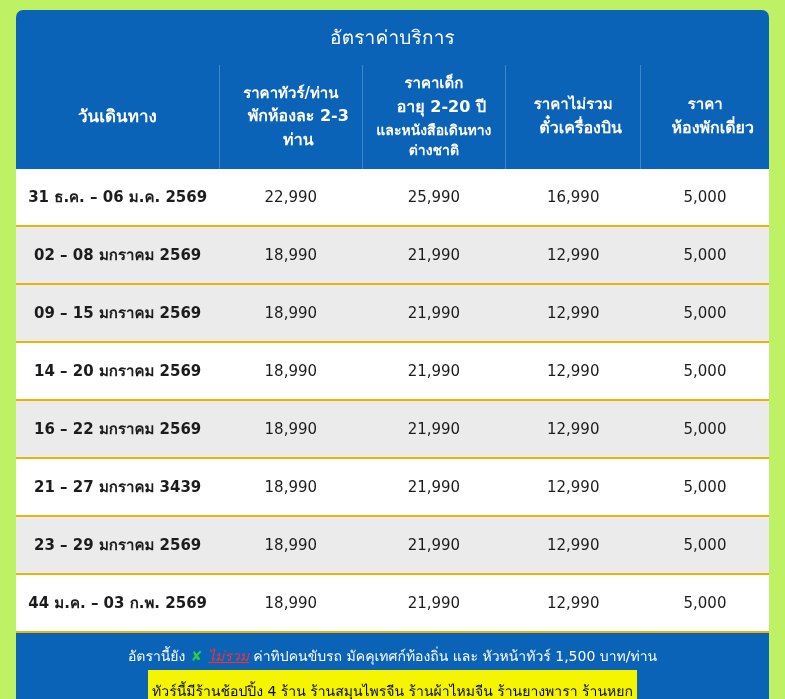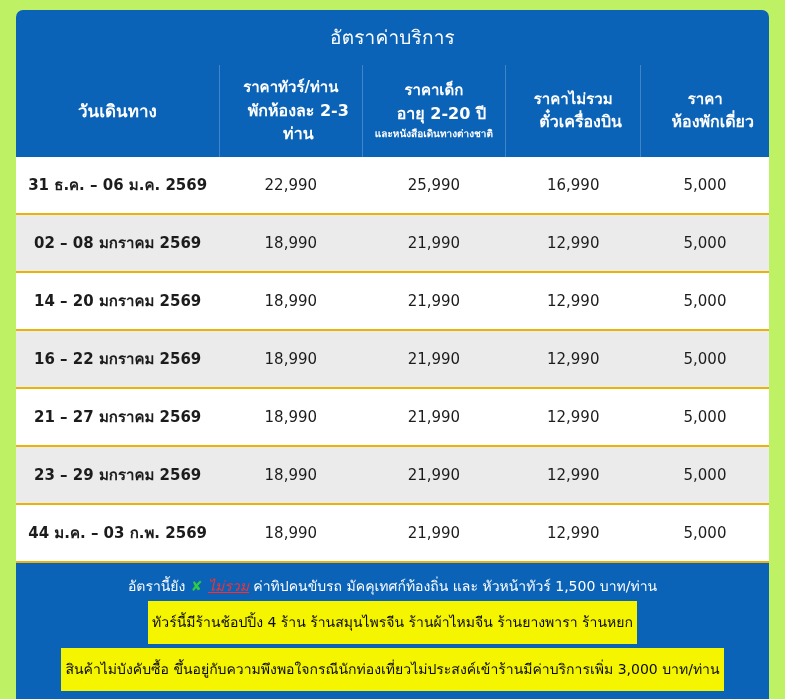"และหนังสือเดินทางต่างชาติ" .th-tiny { font-size: 10px -> 14px }
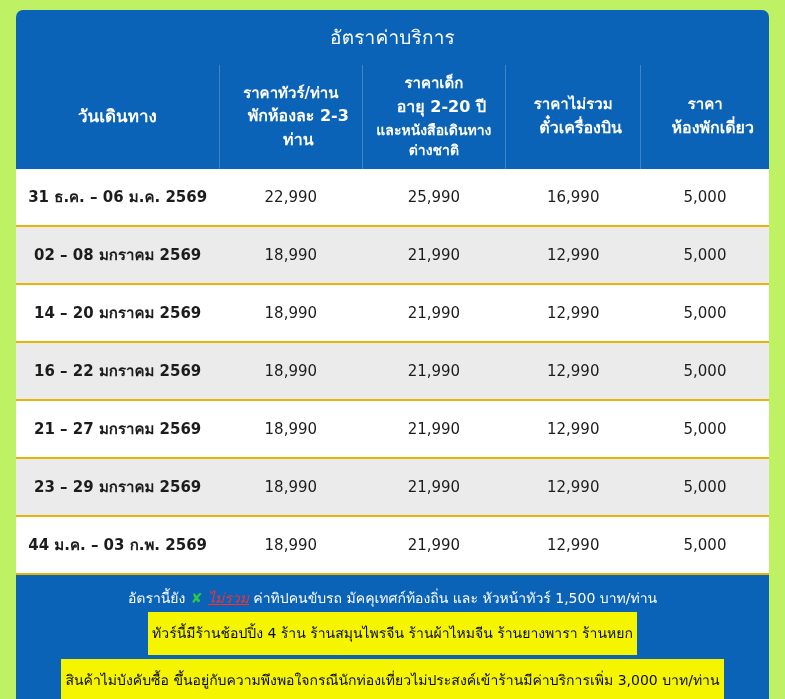"09 – 15 มกราคม 2569" tr.alt { html: none -> <tr> <td>09 – 15 มกราคม 2569</td> <td>18,990</td> <td>21,990</td> <td>12,990</td> <td>5,000</td> </tr> }
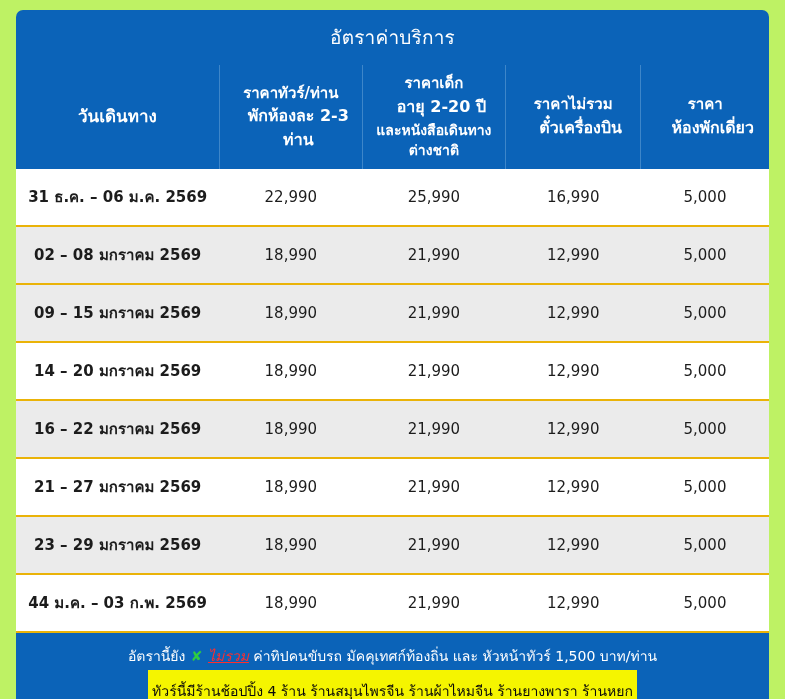"21 – 27 มกราคม 2569" td.date-cell { text: 2569 -> 3439 }
